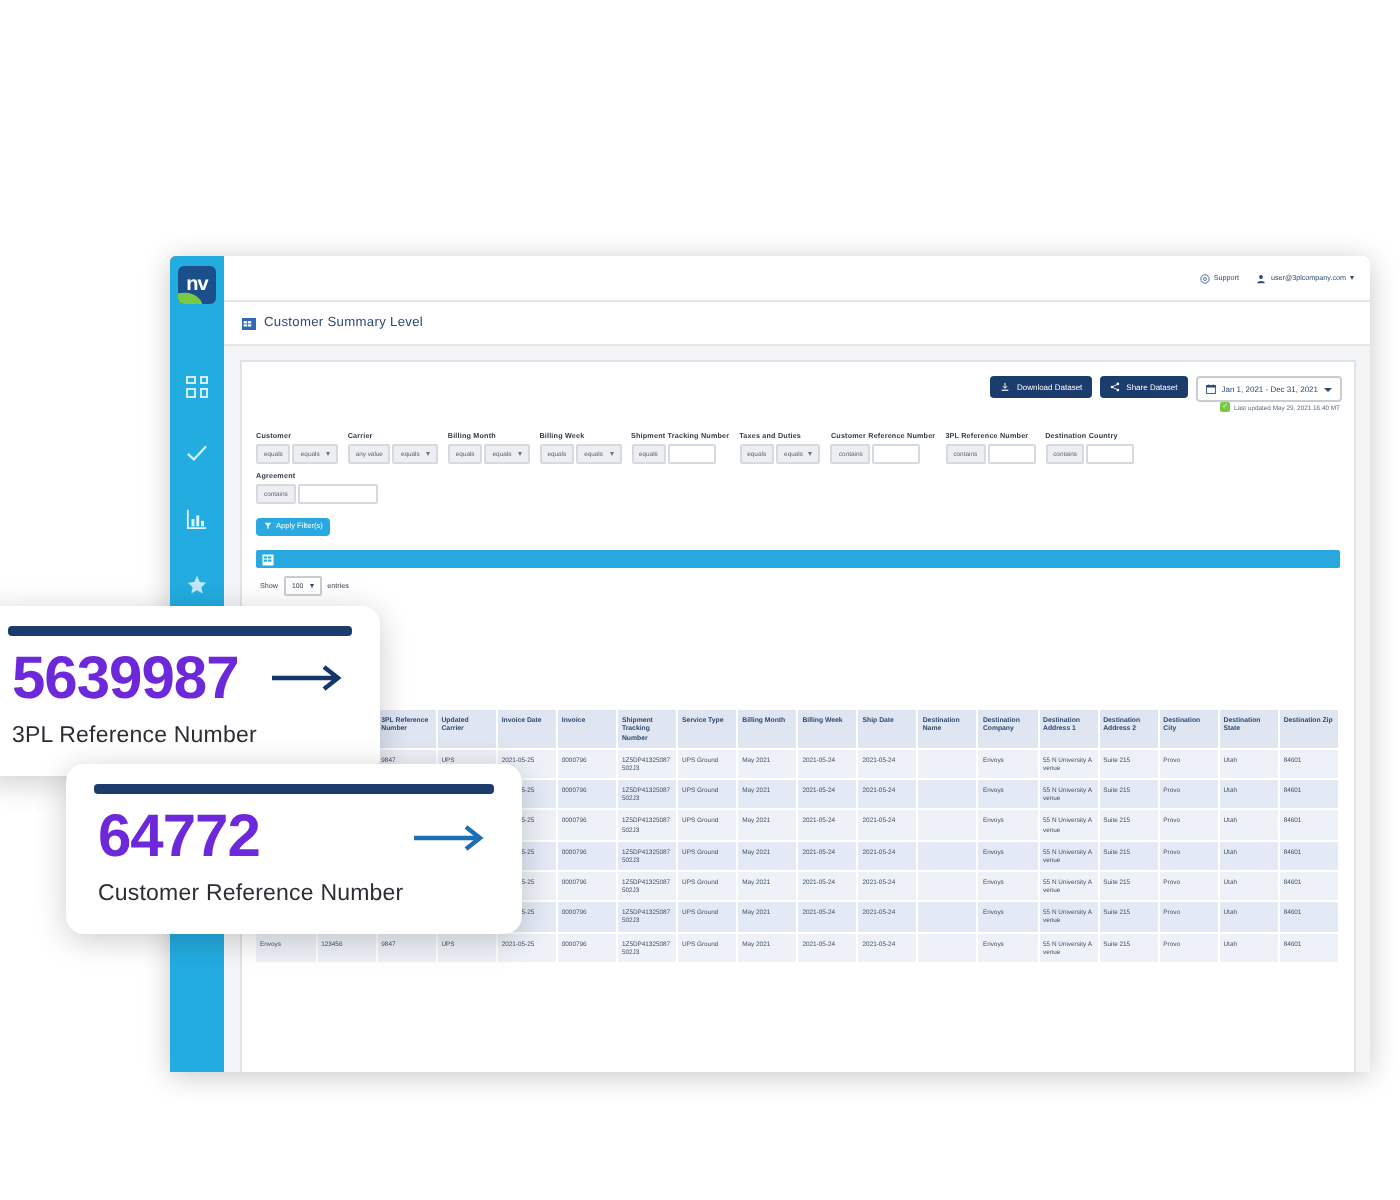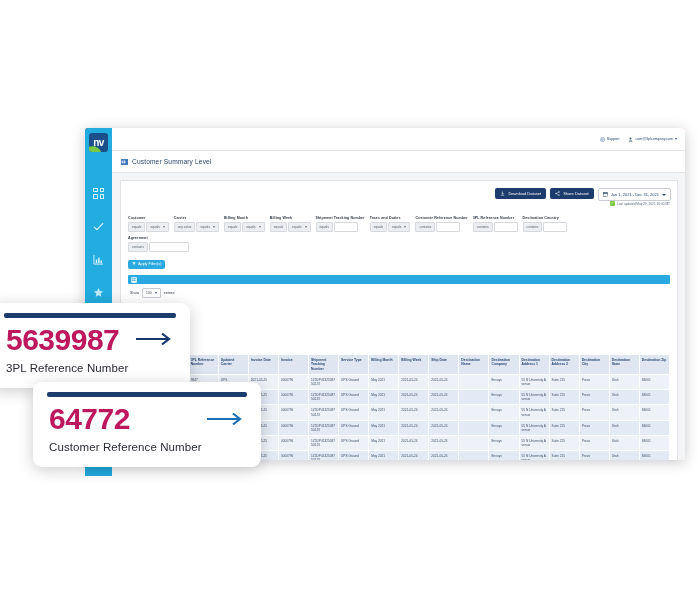"nv" #app-window { height: 332px -> 408px }
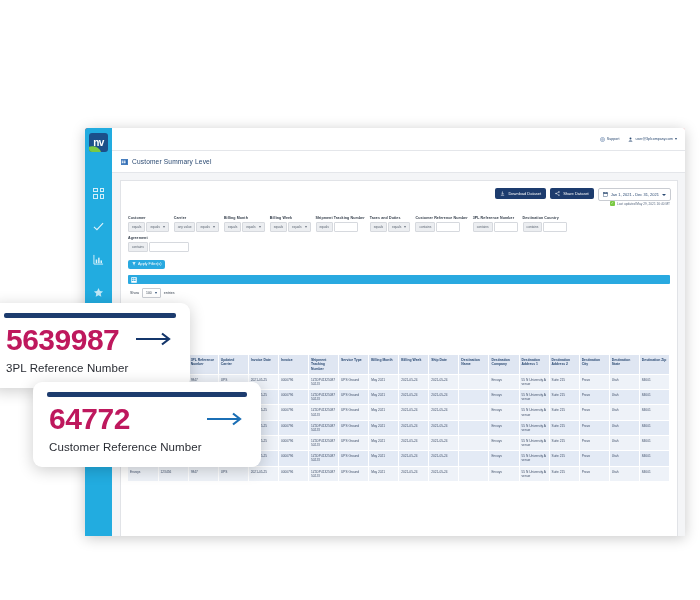"5639987" .co-num { color: #be185d -> #6d28d9 }
